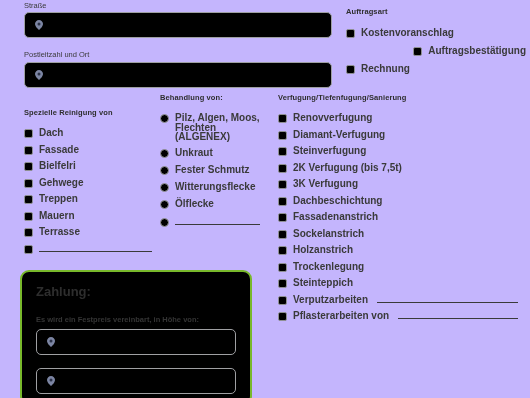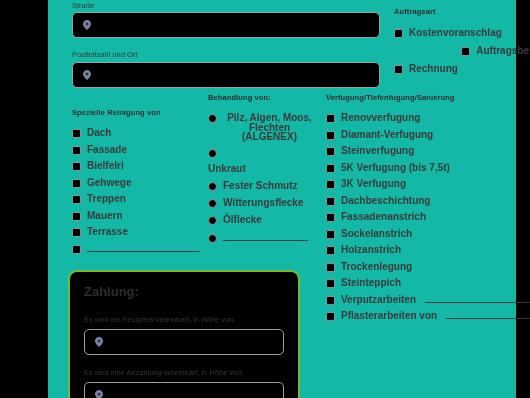"Straße" .page { background: #14b8a6 -> #c4b5fd; margin-left: 48px -> none; width: 468px -> 530px }
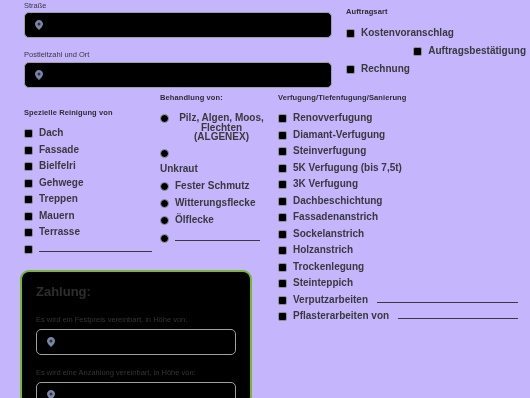"Pilz, Algen, Moos, Flechten (ALGENEX)" .cb-label.two-line { text-align: center -> none }
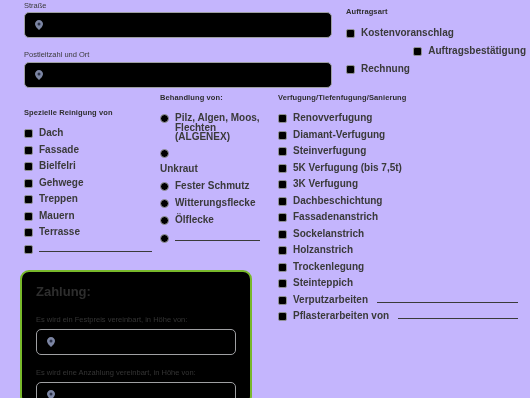"Unkraut" div.cb-row { flex-direction: column -> none }
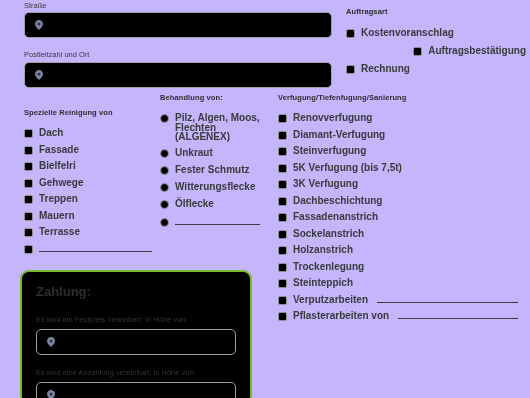"5K Verfugung (bis 7,5t)" span.cb-label { text: 5K -> 2K }
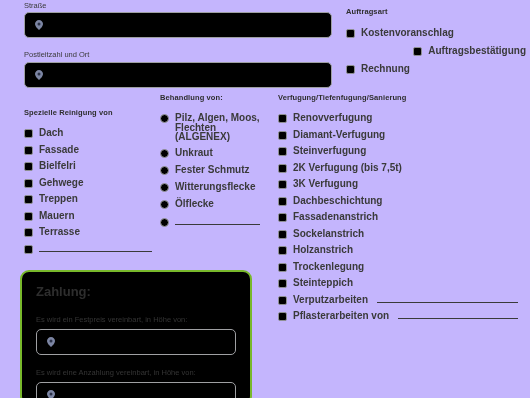"Es wird ein Festpreis vereinbart," .pay-sub { font-weight: normal -> bold }
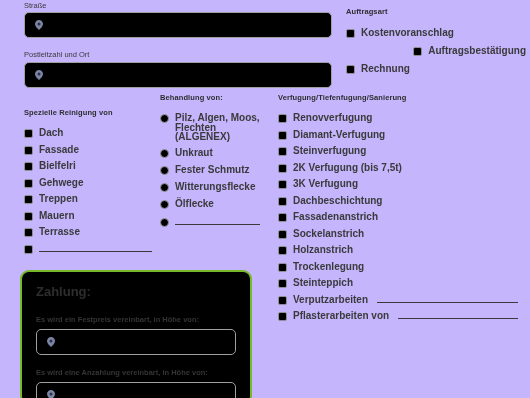"Es wird eine Anzahlung vereinbart," div.pay-sub { html: <div>Es wird eine Anzahlung vereinbart, in Höhe von:</div> -> none }
